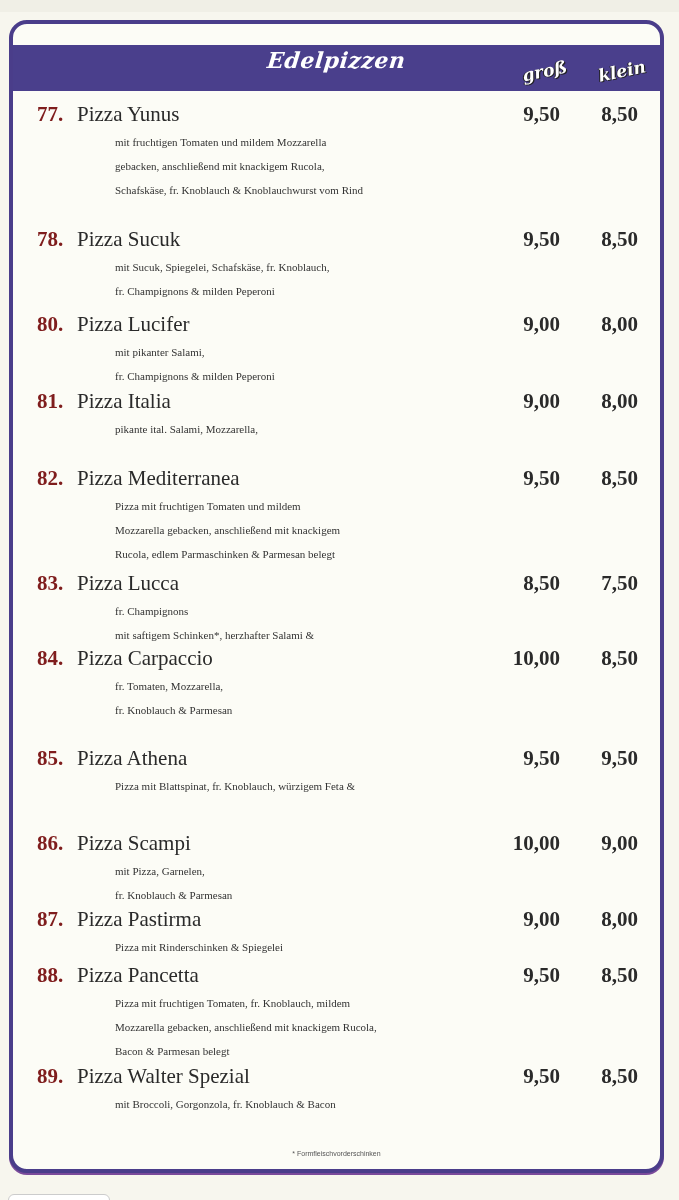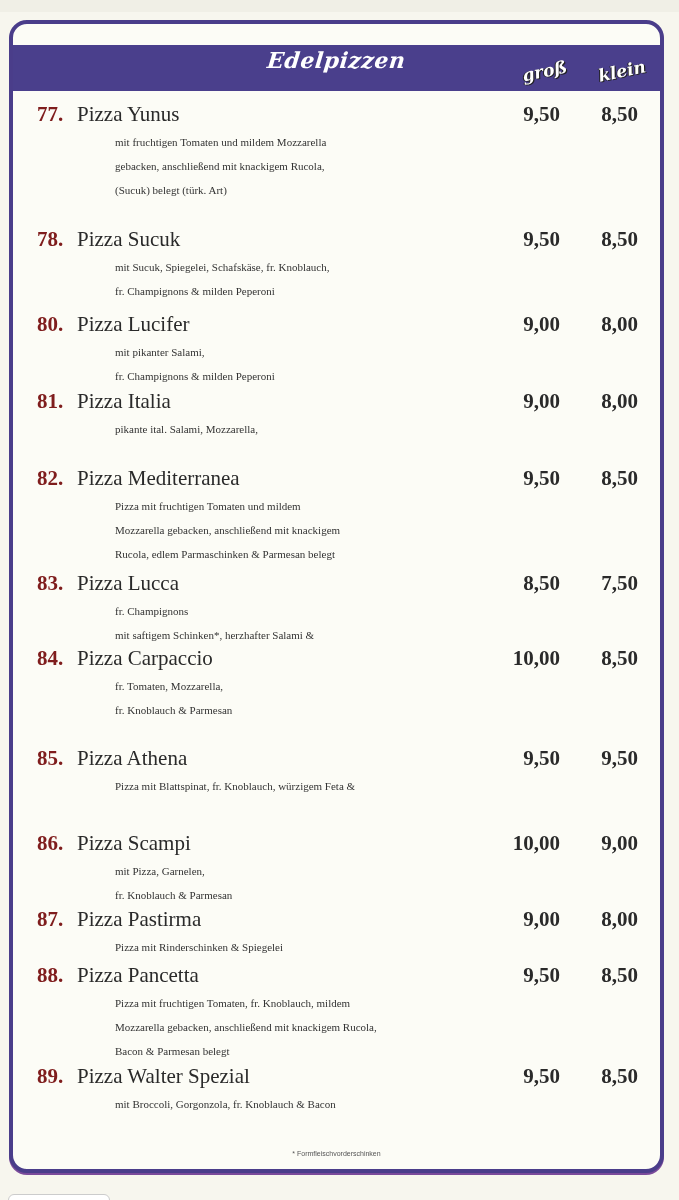"Schafskäse, fr. Knoblauch &" div.desc-line { html: none -> <div>Schafskäse, fr. Knoblauch &amp; Knoblauchwurst vom Rind</div> }
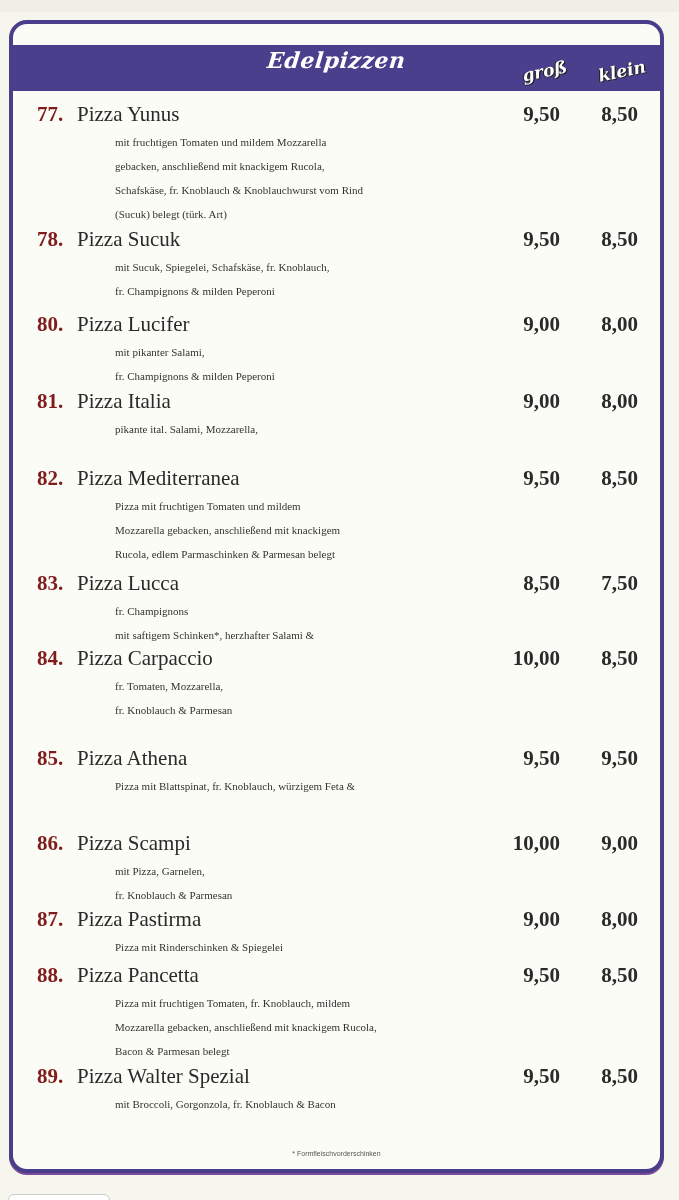"(Sucuk) belegt (türk. Art)" div.desc-line { html: <div>(Sucuk) belegt (türk. Art)</div> -> none }
